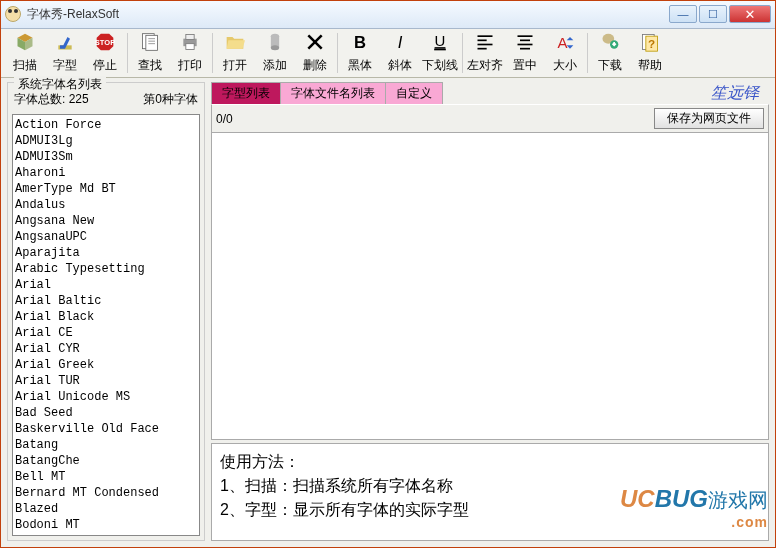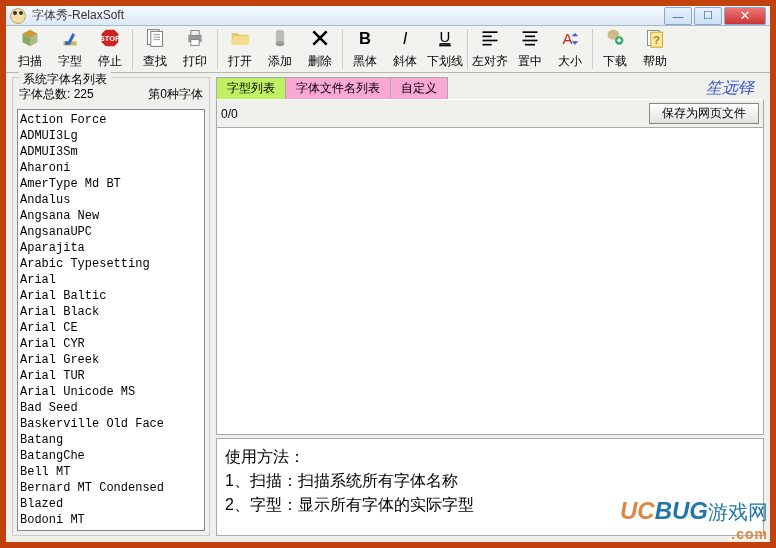"字体秀-RelaxSoft" .window { border: 6px solid #c2410c -> 1px solid #c2410c }
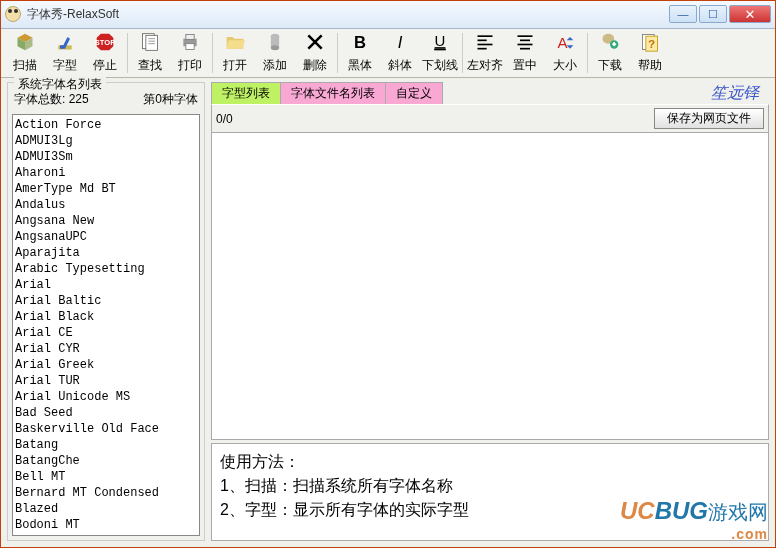"字型列表" .tab.active { background: #bef264 -> #be185d }
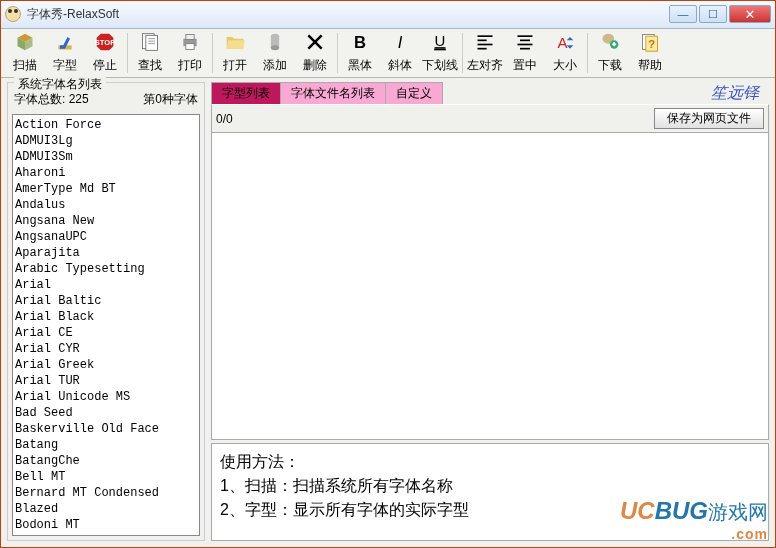"UCBUG游戏网" .watermark { bottom: 6px -> 18px }
